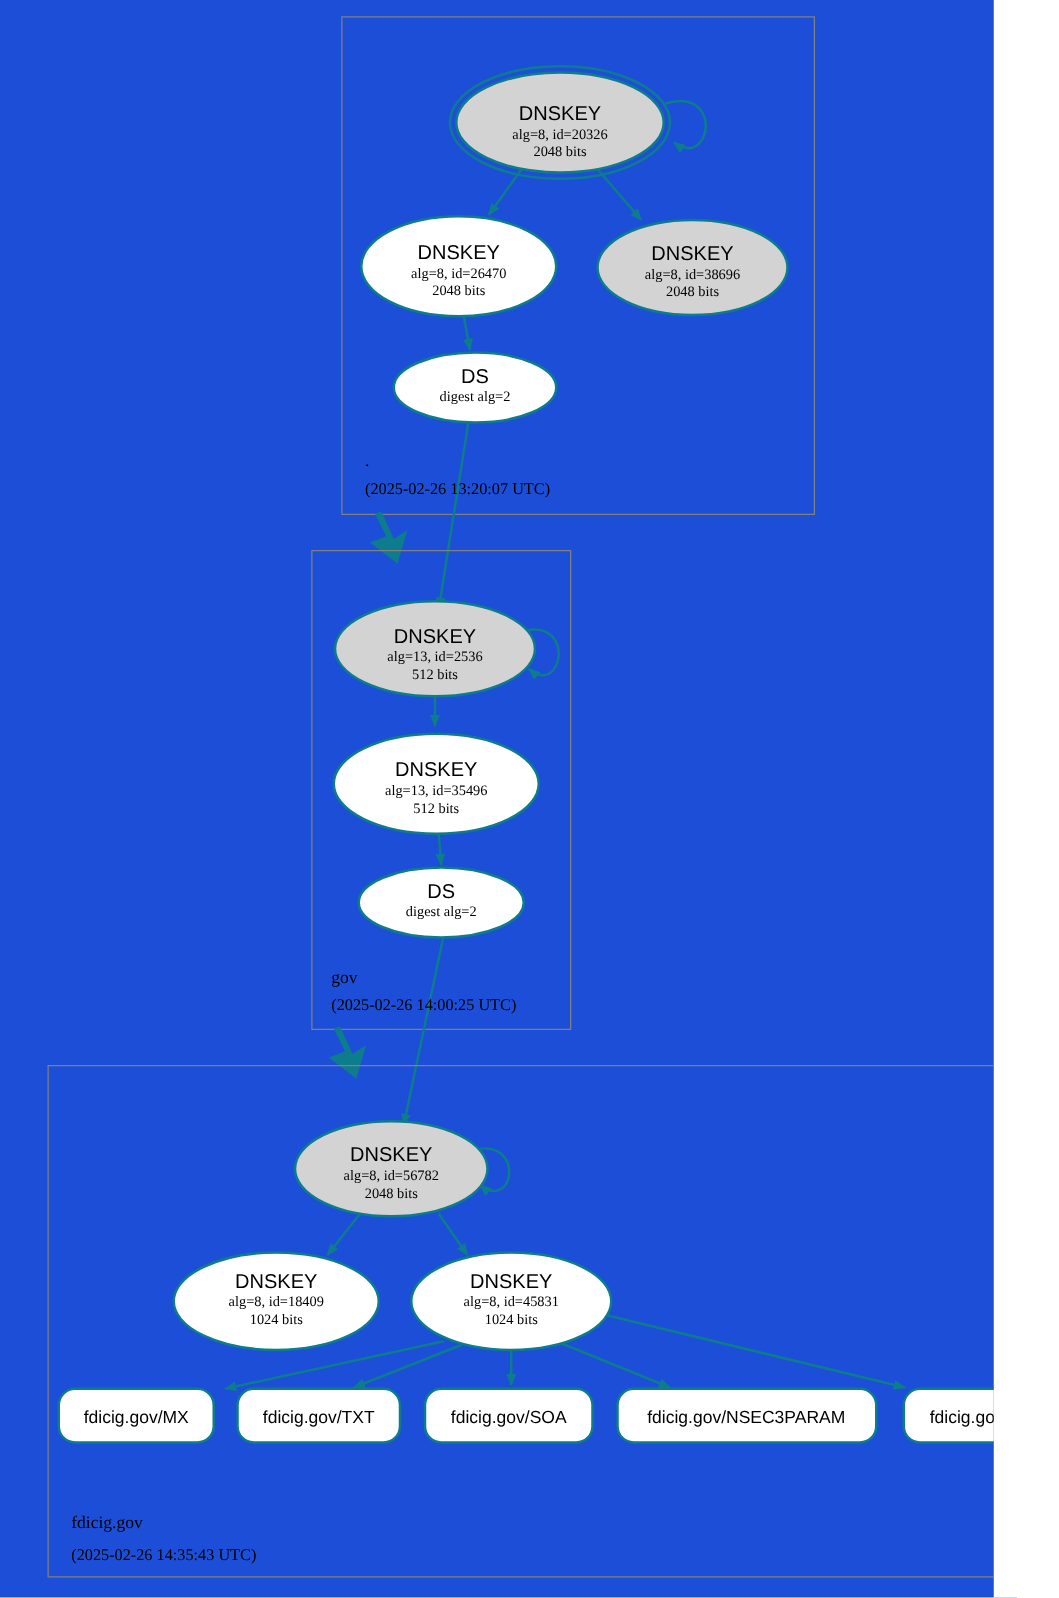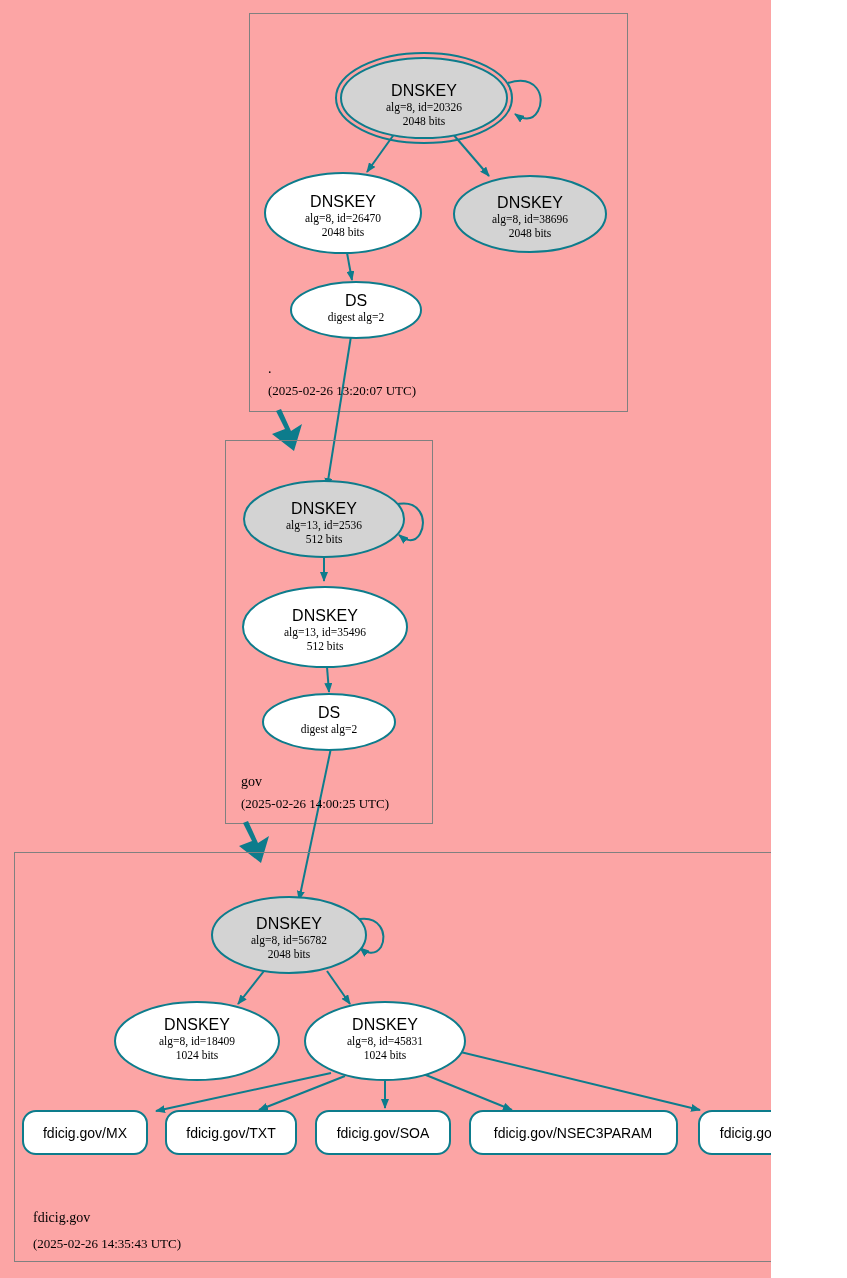"DNSKEY" #canvas-wrap { background: #fca5a5 -> #1d4ed8; padding-left: none -> 24px }
